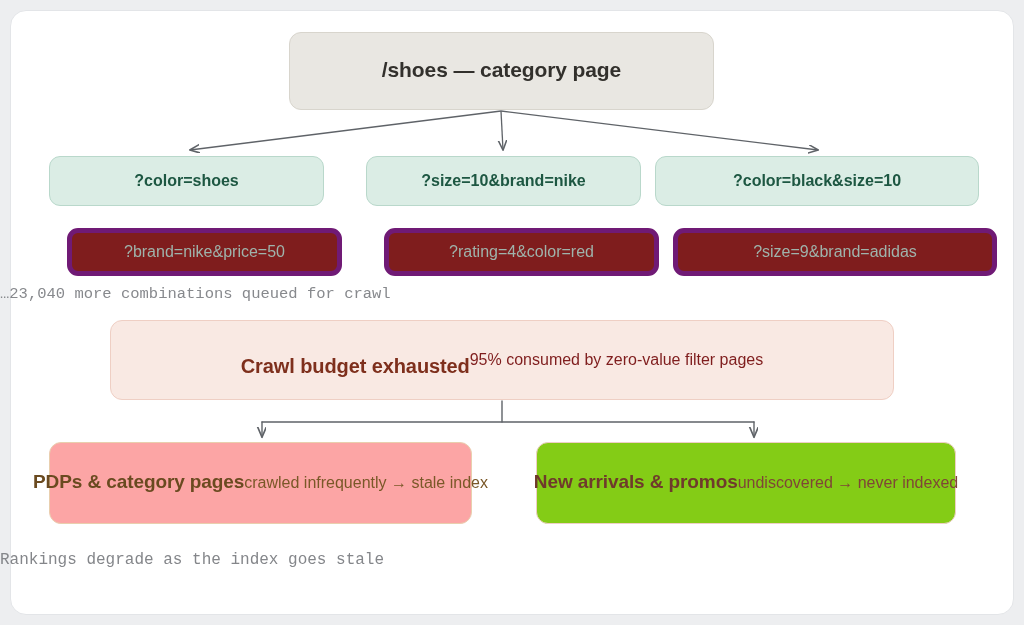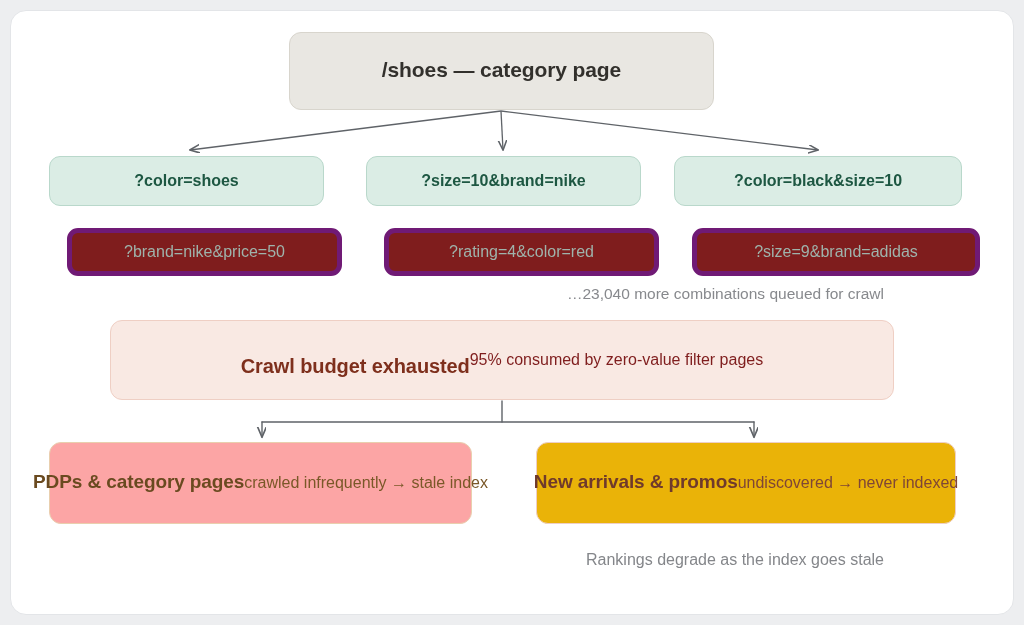"?color=black&size=10" .chip-c3 { left: 674px -> 655px; width: 288px -> 324px }
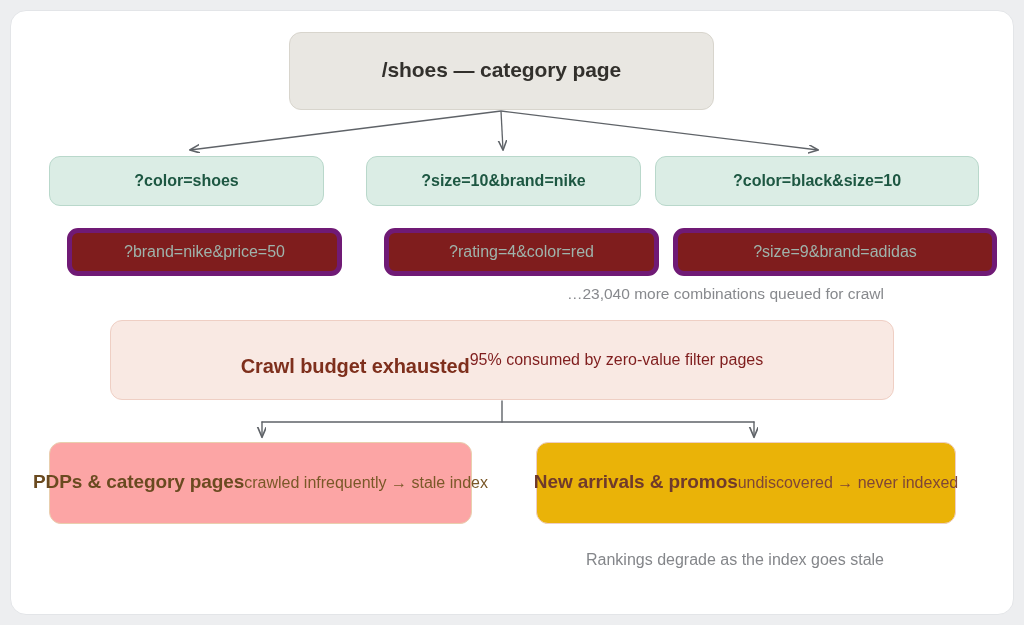"…23,040 more combinations queued for" .caption { font-family: none -> Liberation Mono, monospace; text-align: right -> left }
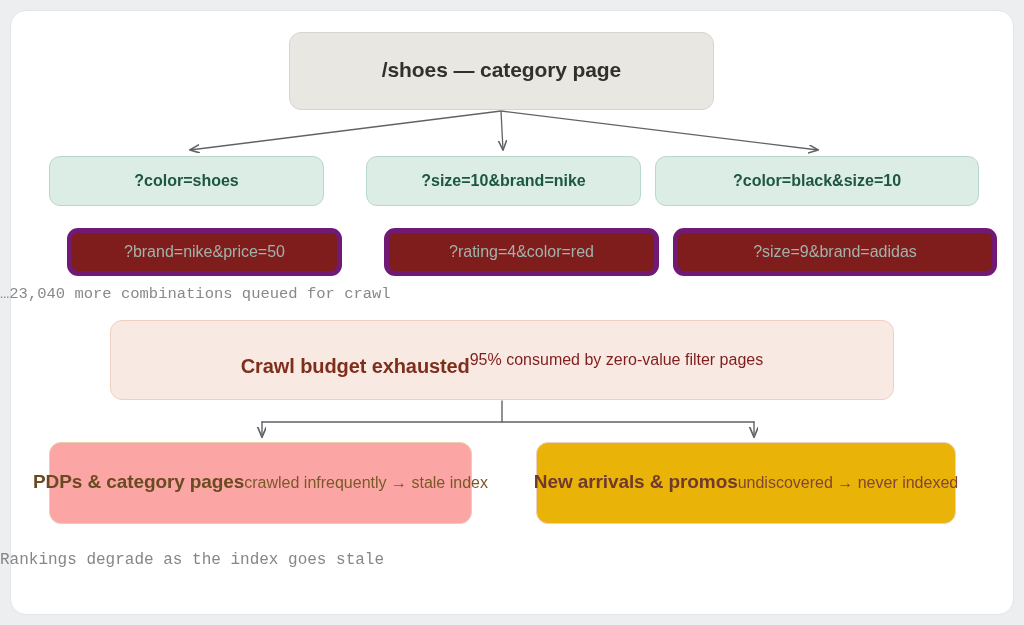"New arrivals & promos" .node-new { background: #eab308 -> #84cc16 }
